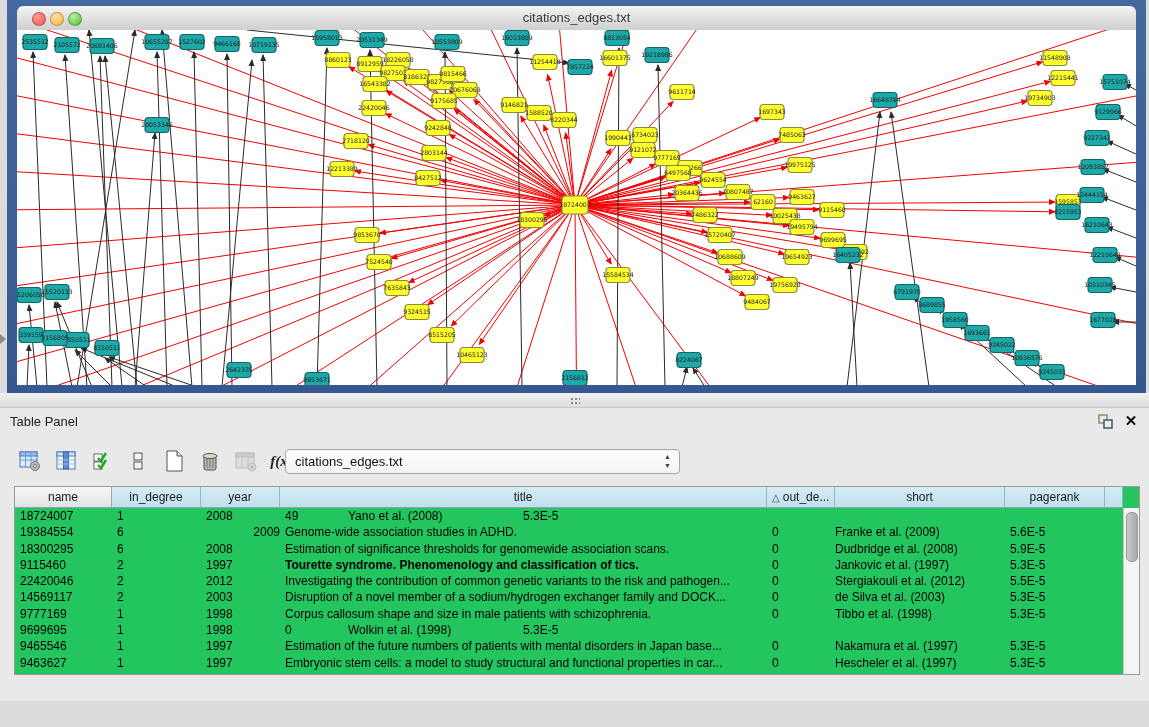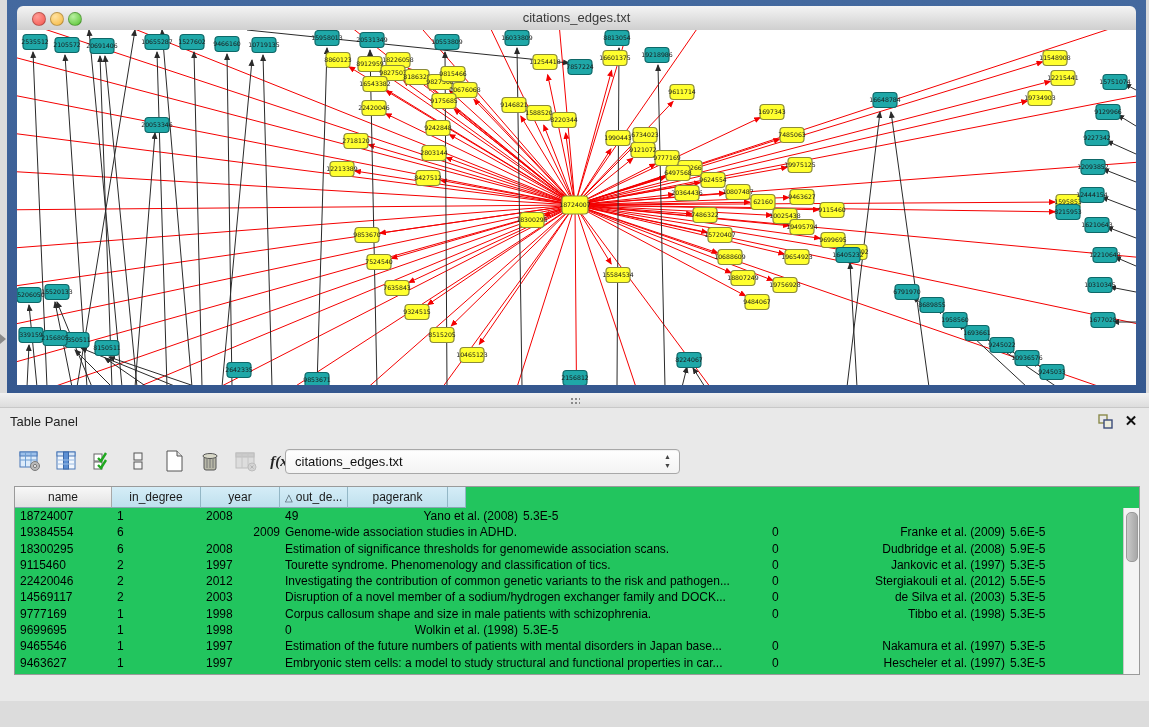"title" div.th { html: none -> <div>title</div> }
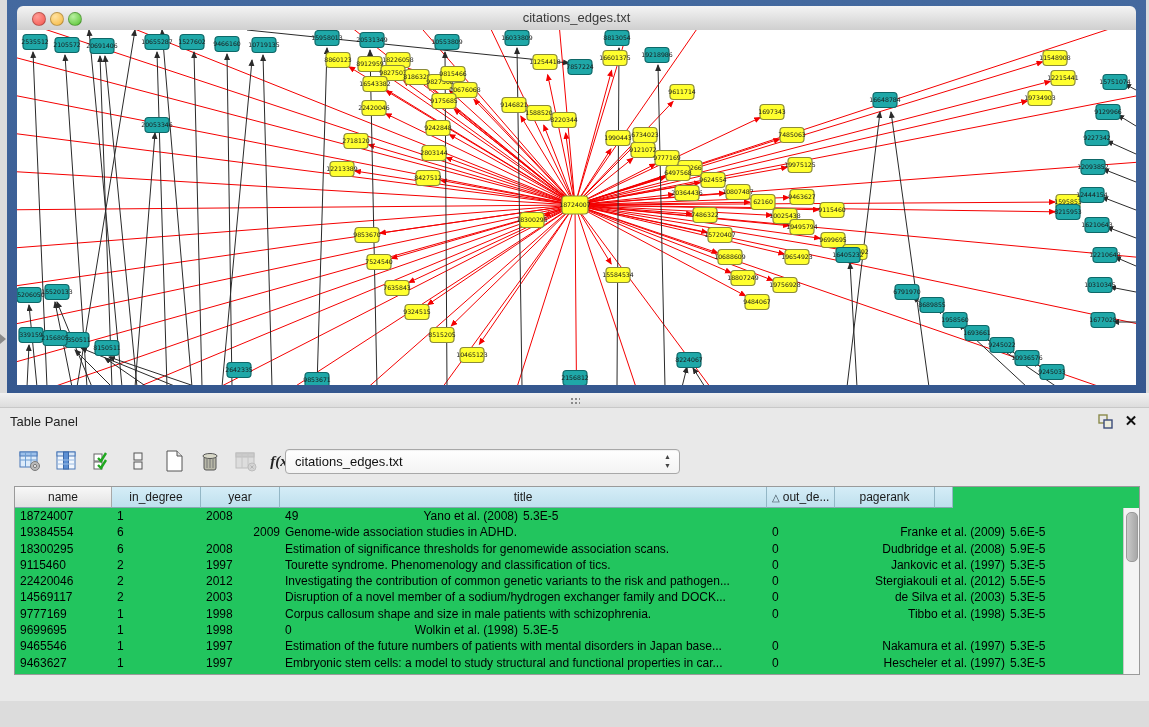"short" div.th { html: none -> <div>short</div> }
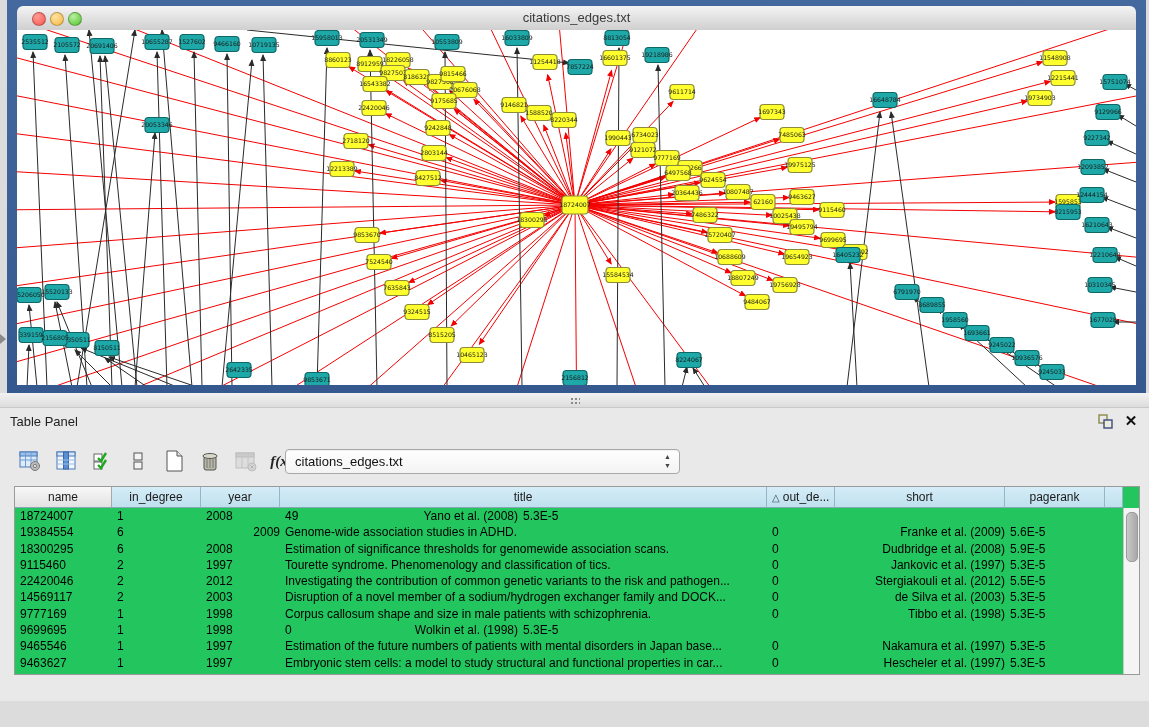"Yano et al. (2008)" .td.center { text-align: right -> left }
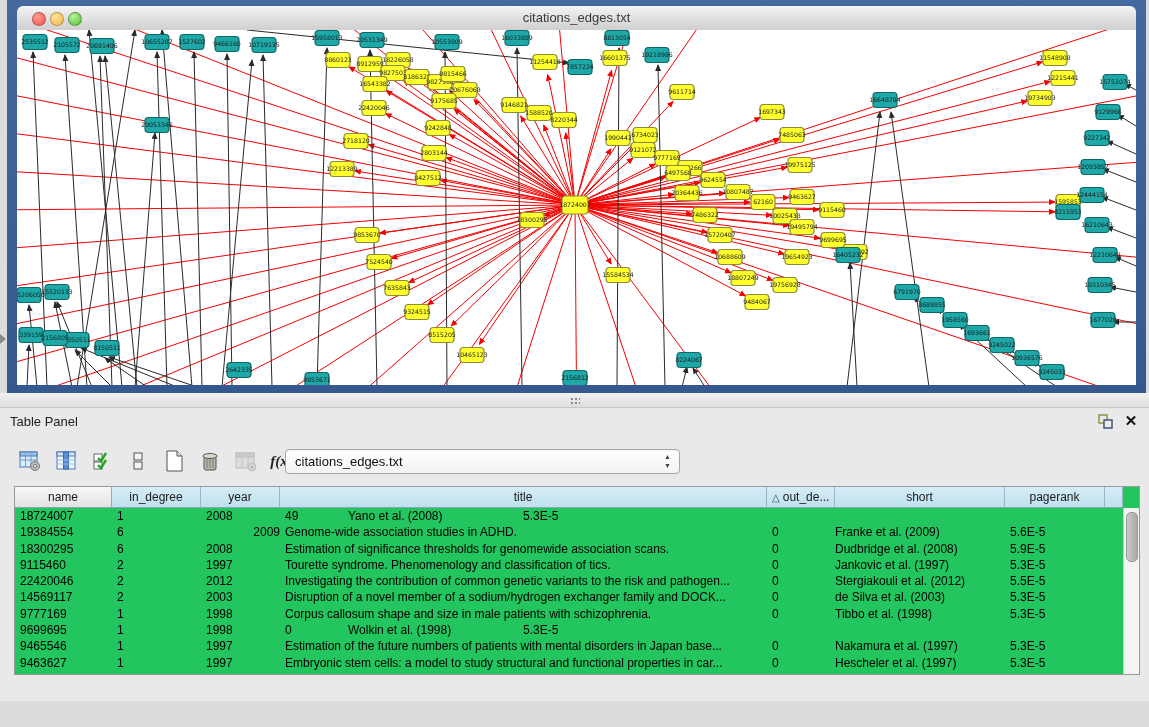"Tourette syndrome. Phenomenology and" div.td { font-weight: none -> bold }
